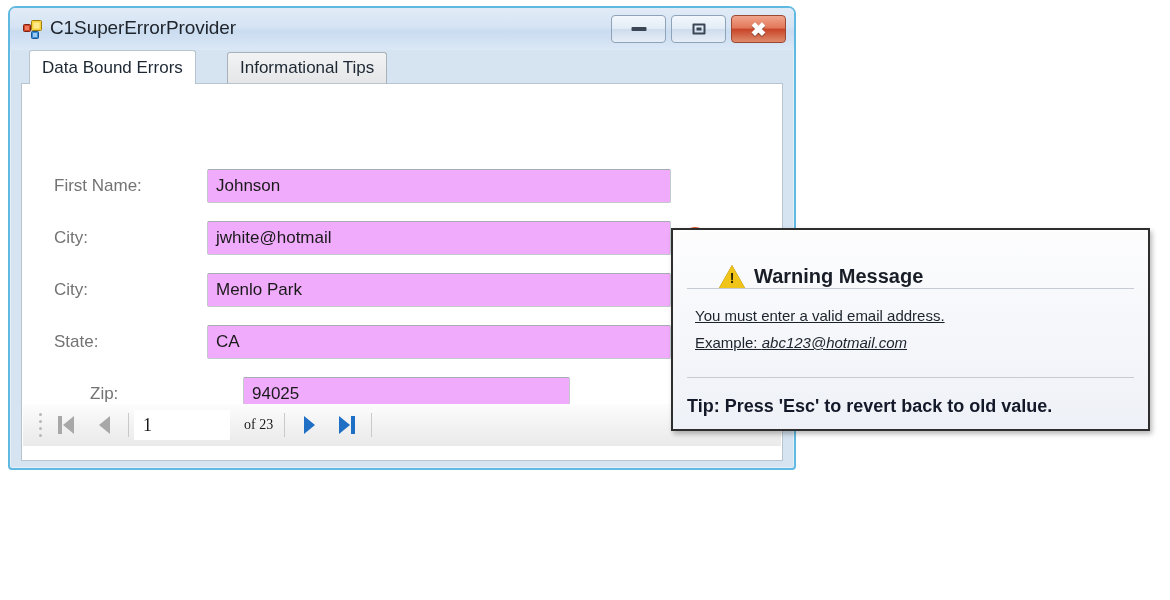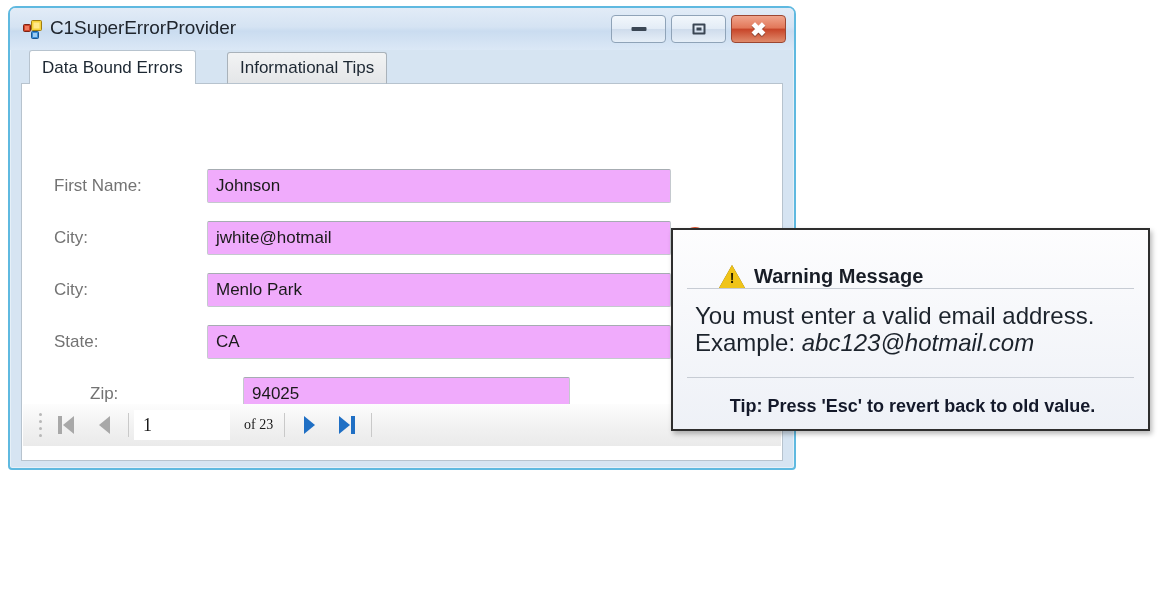"You must enter a valid" .tt-line { font-size: 24px -> 15px; text-decoration: none -> underline }
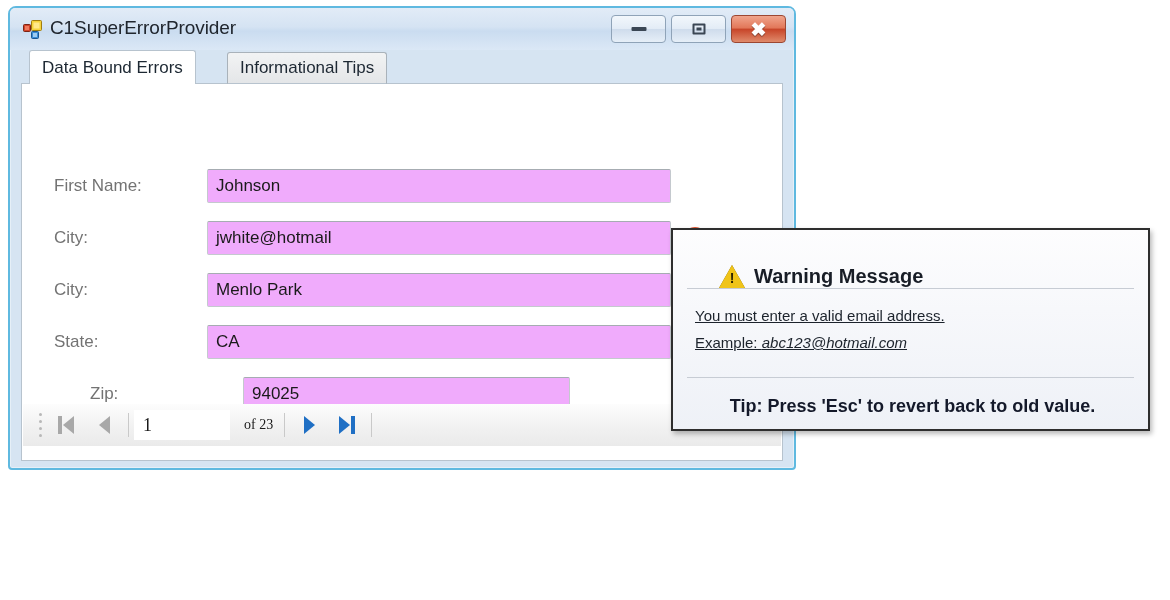"Tip: Press 'Esc' to revert" .tt-foot { text-align: center -> none }
